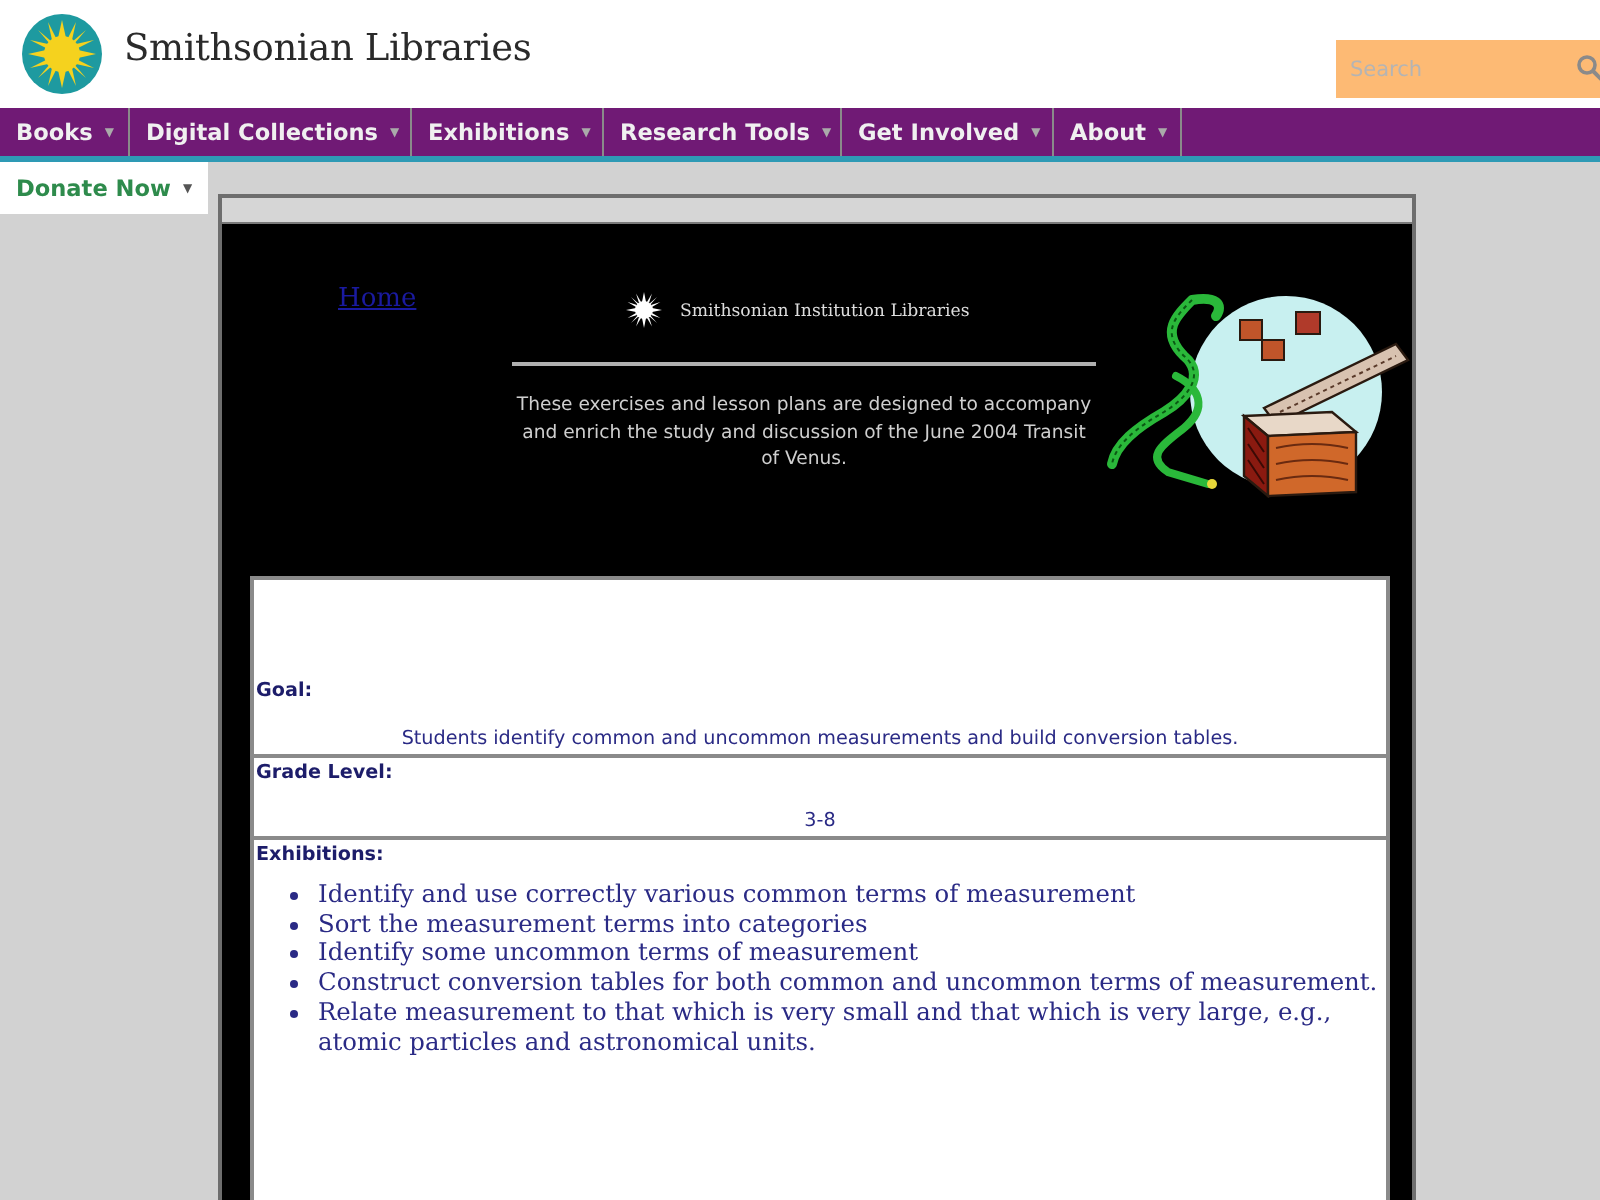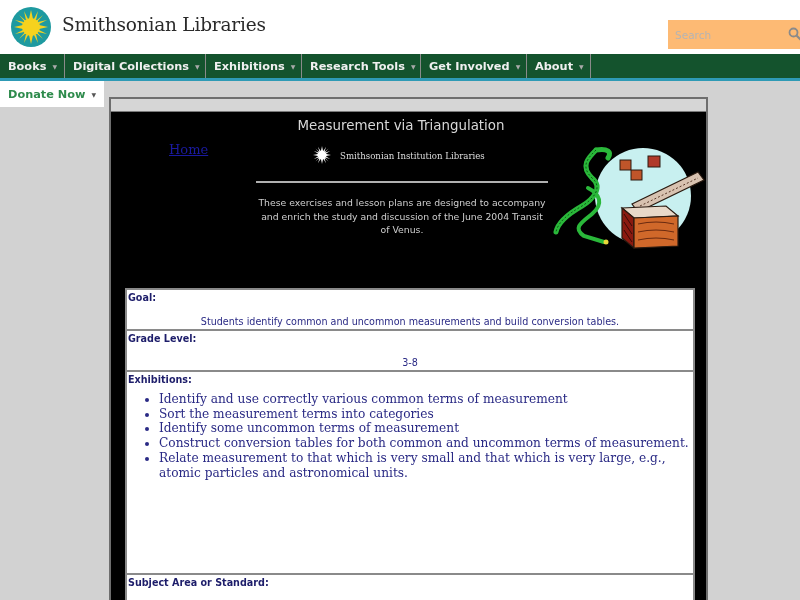"Books" .nav { background: #14532d -> #701a75 }
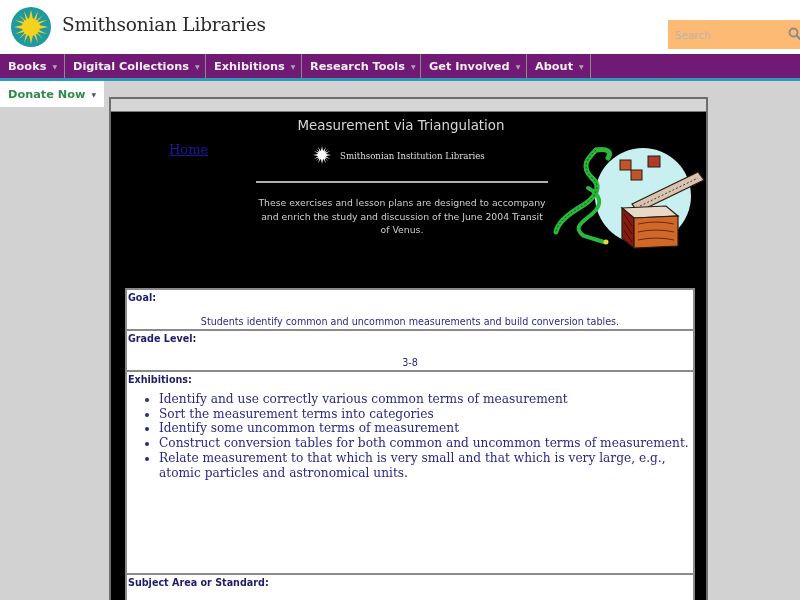"Measurement via Triangulation" div.doc-title { html: <div>Measurement via Triangulation</div> -> none }
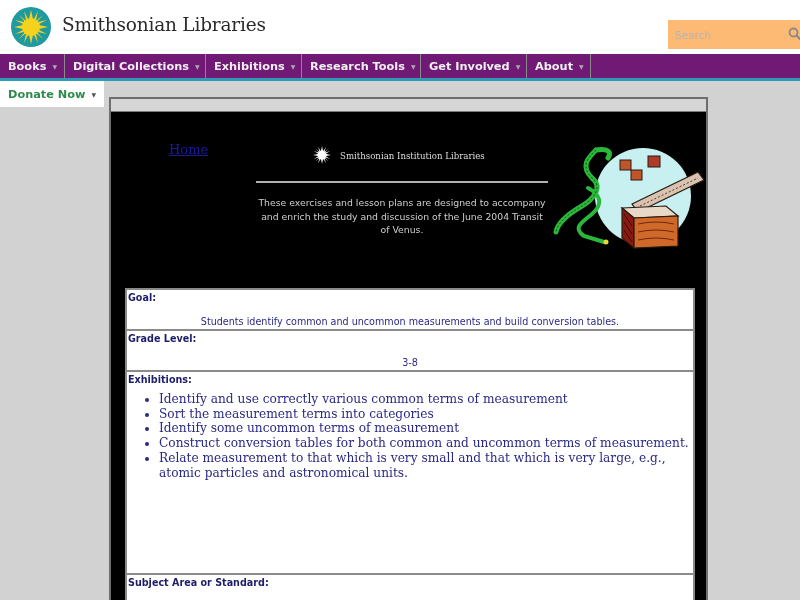"Goal:" .row { margin-top: none -> 48px }
